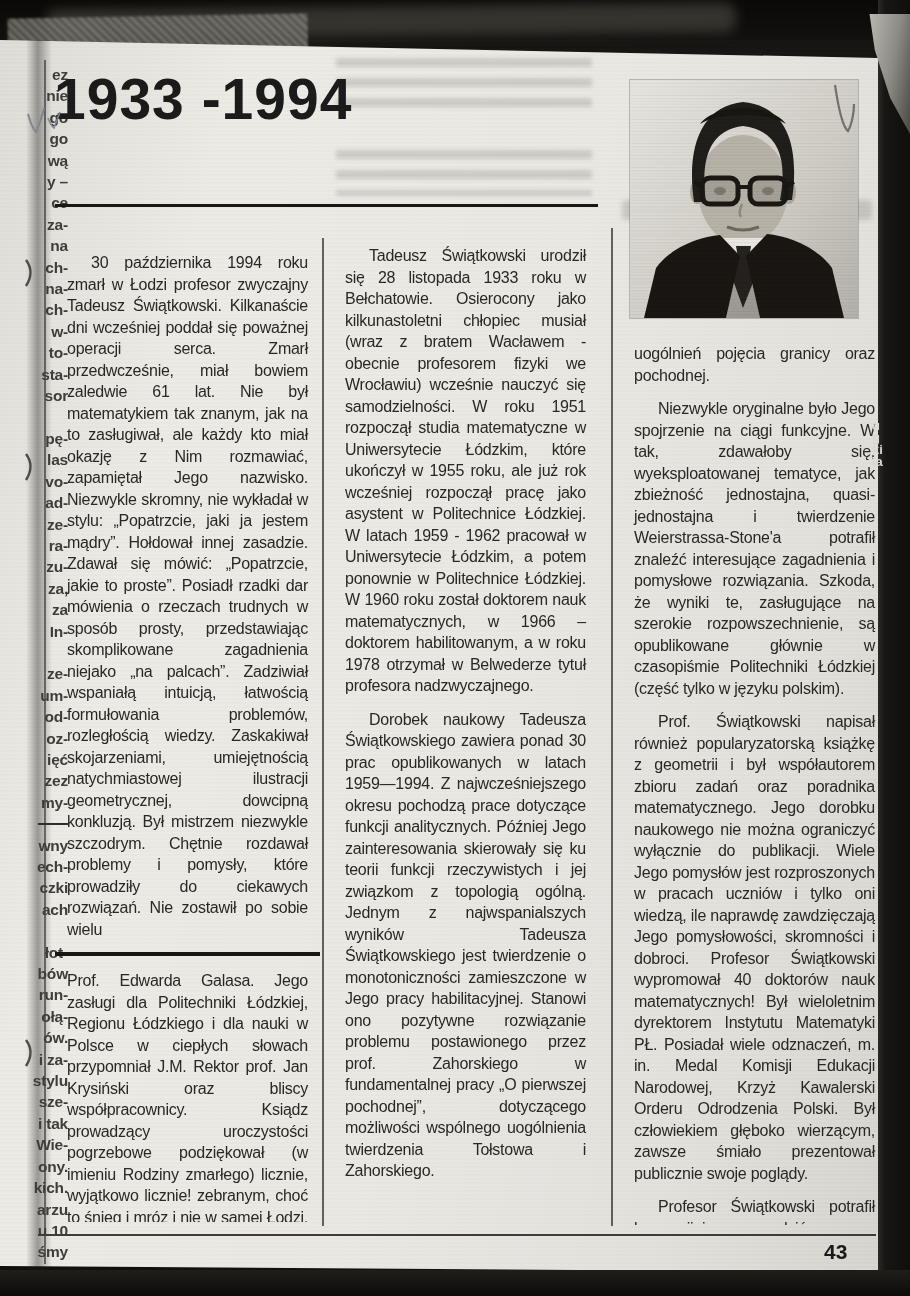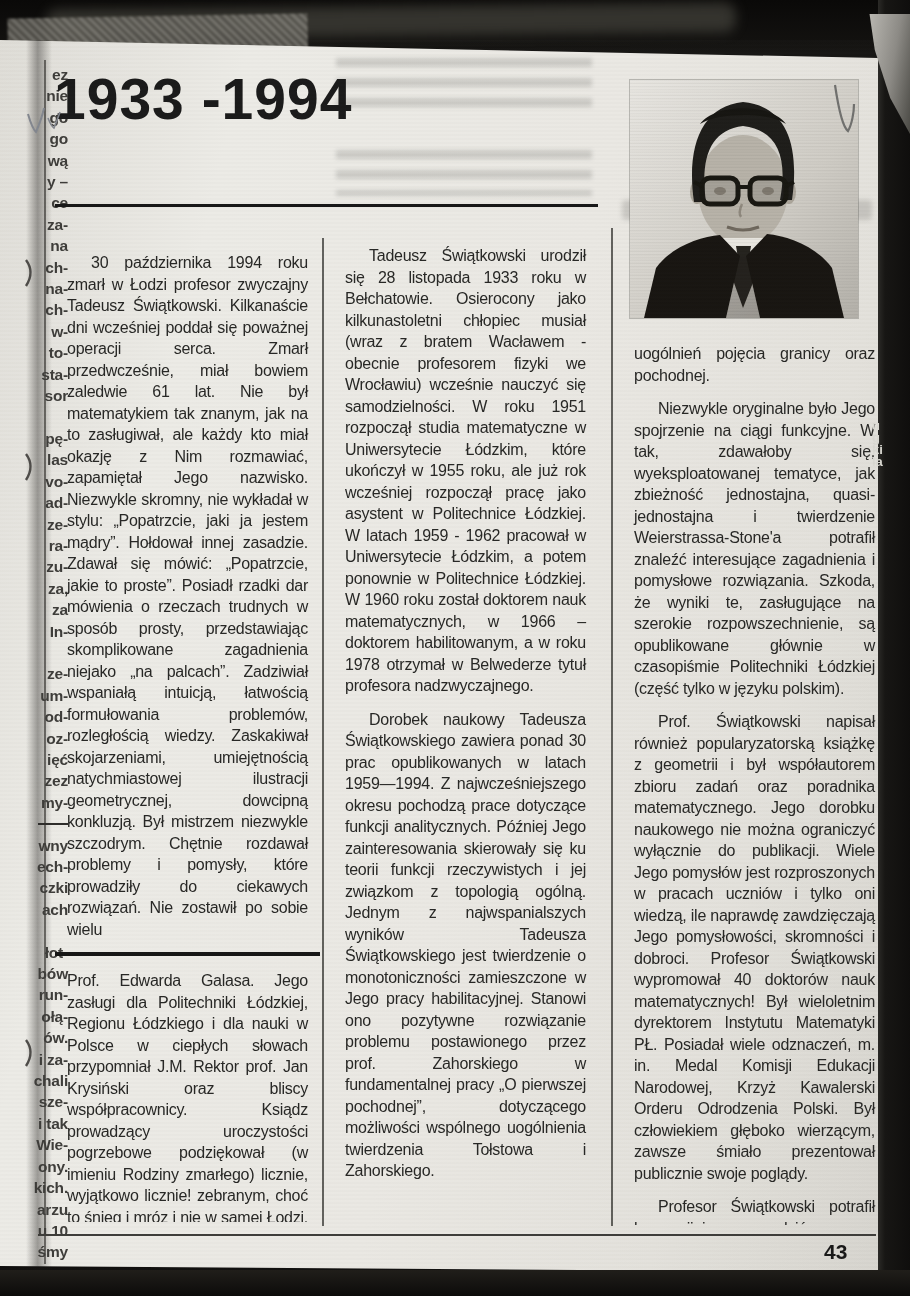"chali" div.frag { text: chali -> stylu }
